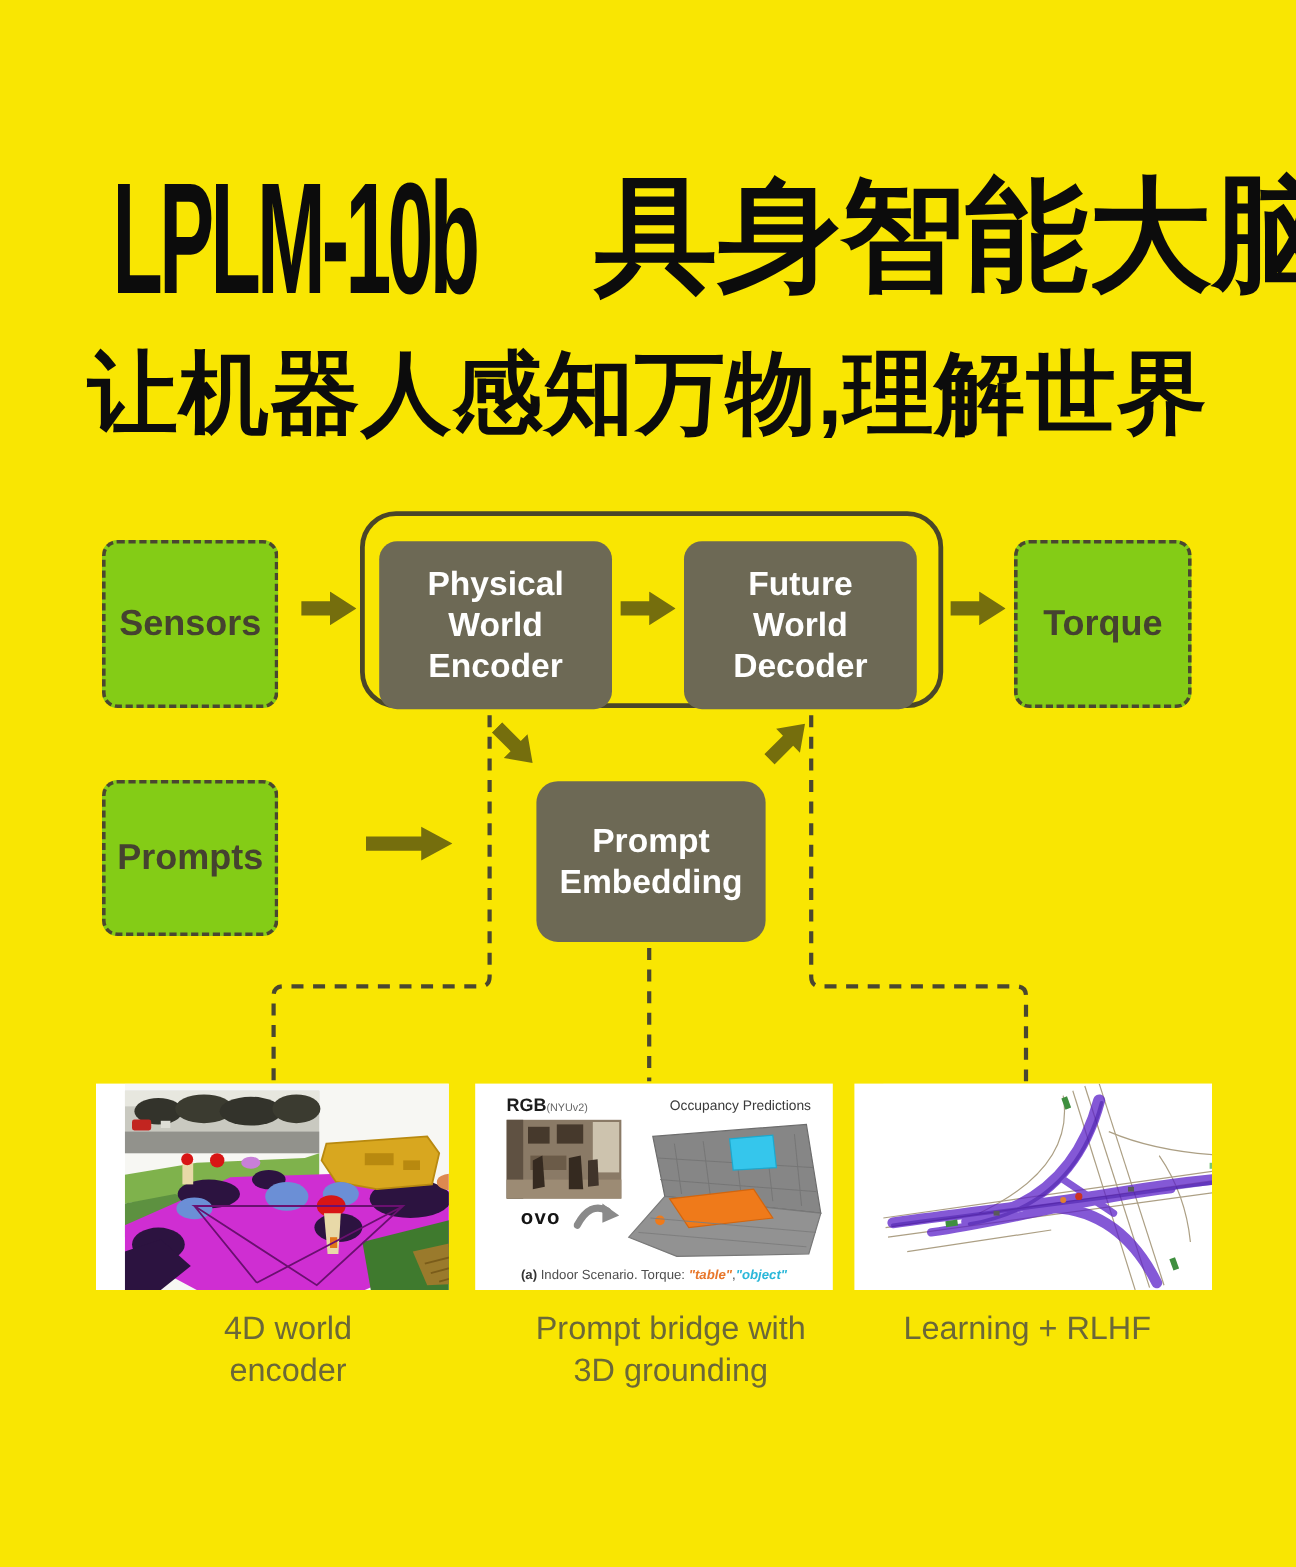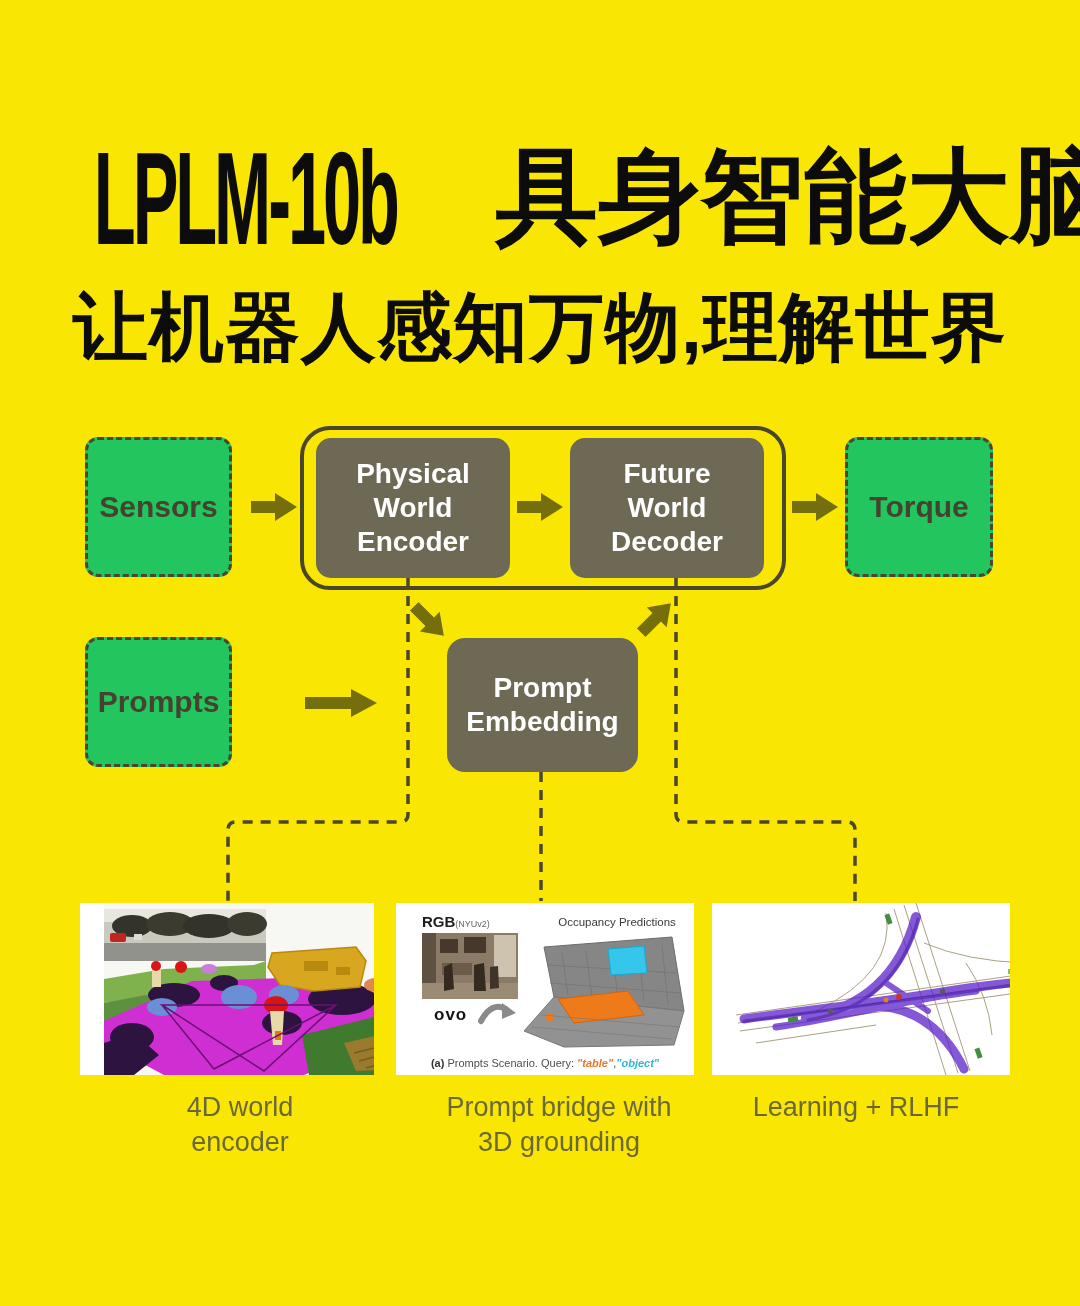"Physical" .box { margin-top: none -> 13px }
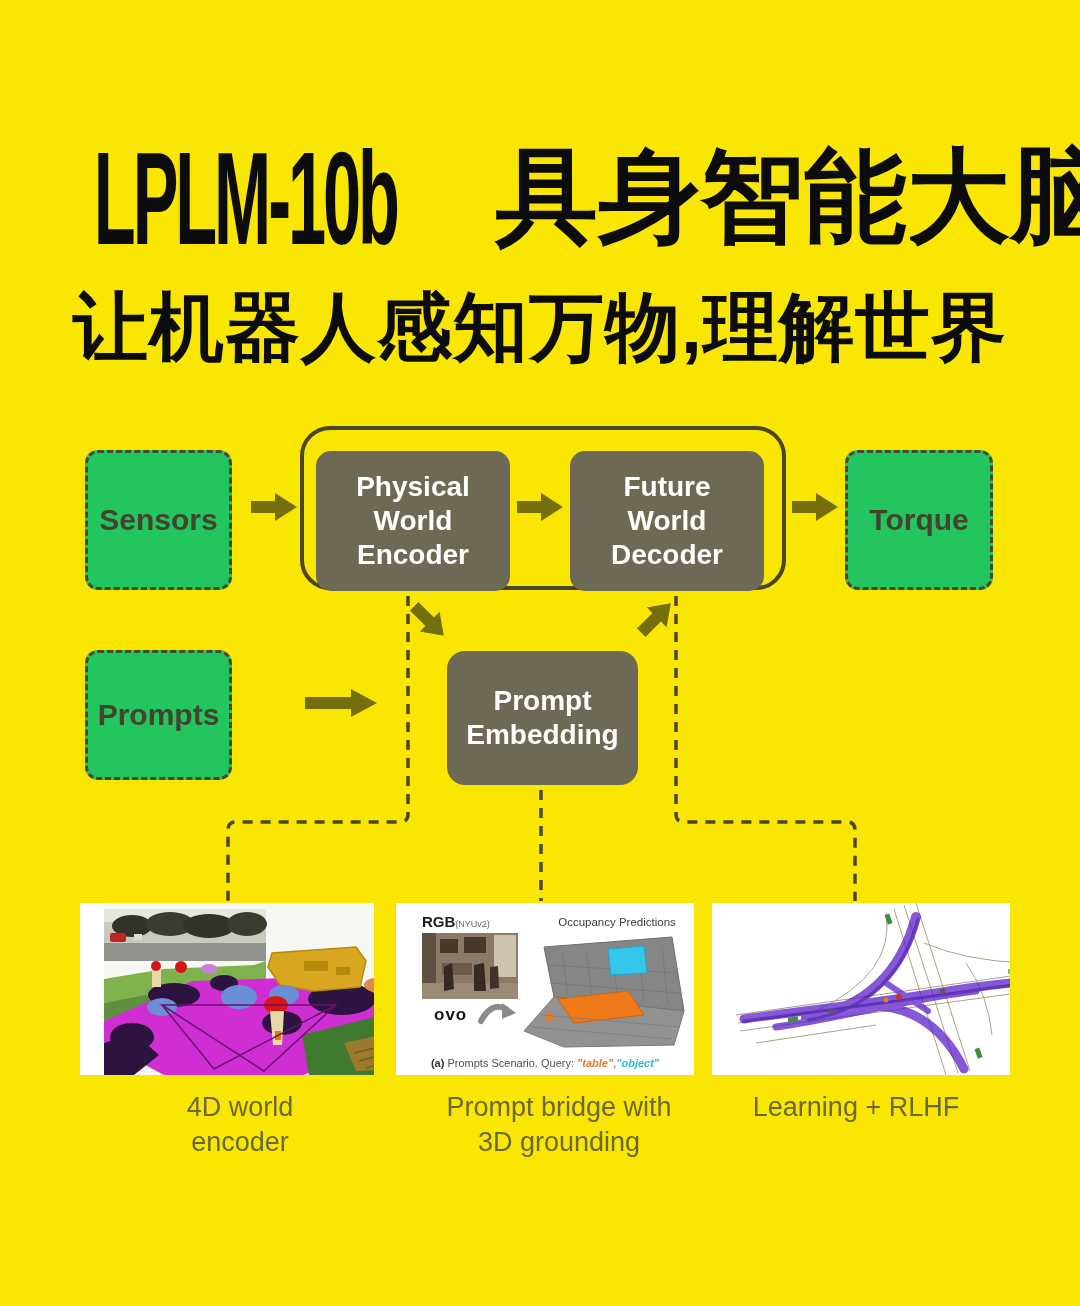"Sensors" .box-cream { background: #22c55e -> #84cc16 }
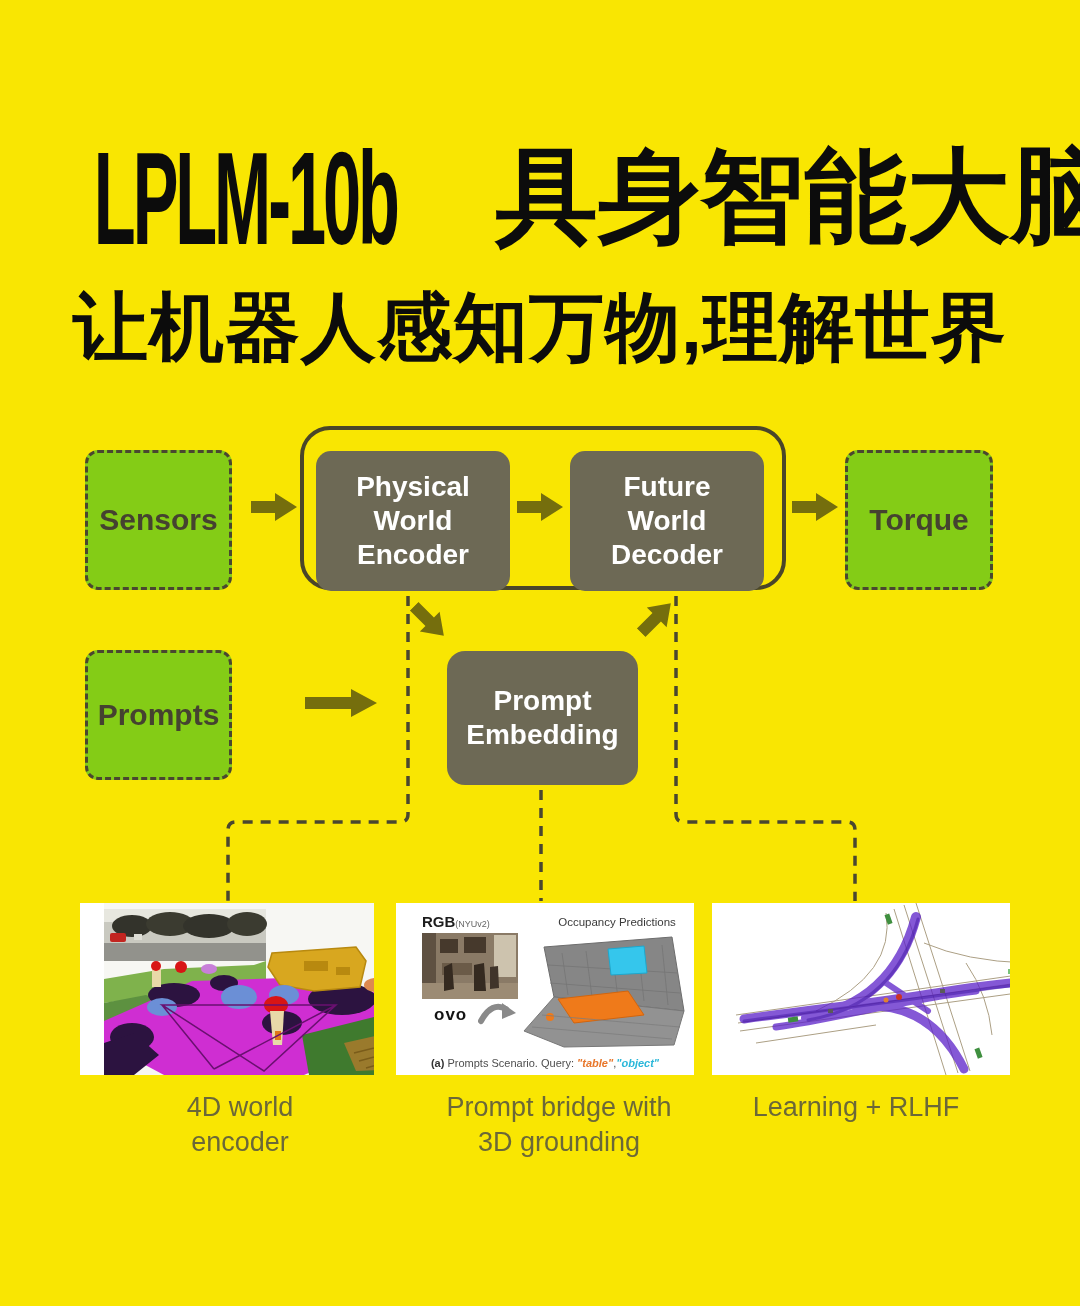"Prompts Scenario. Query:" span { text: Prompts Scenario. Query -> Indoor Scenario. Torque }
